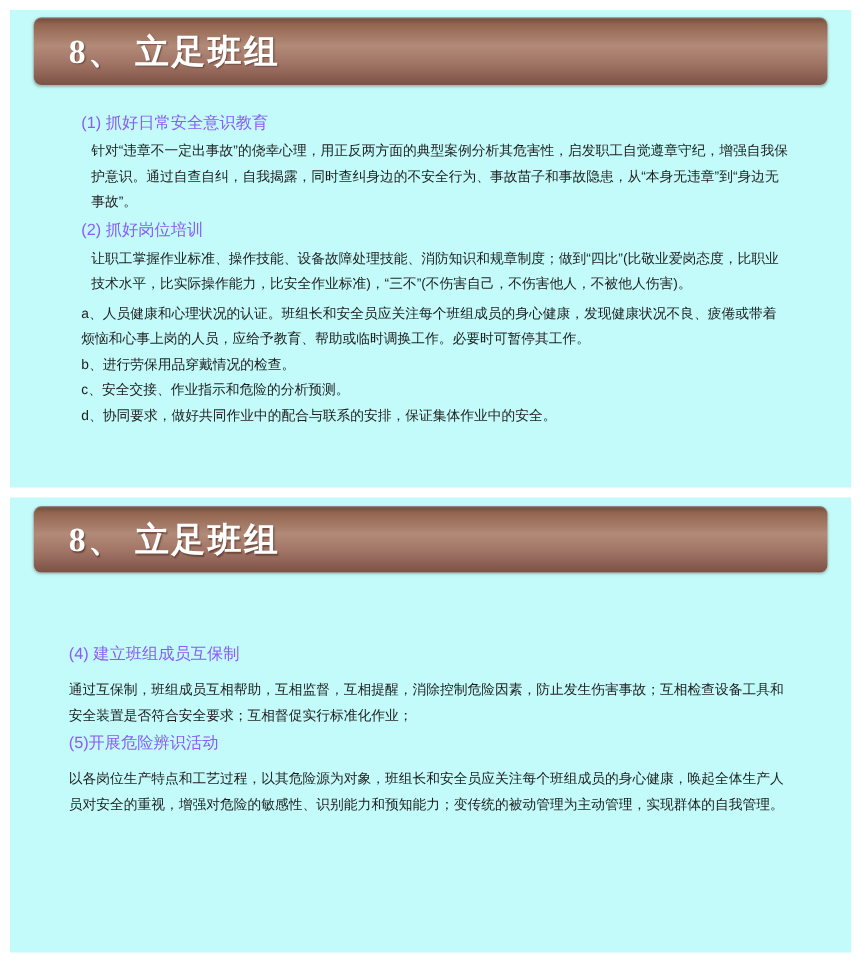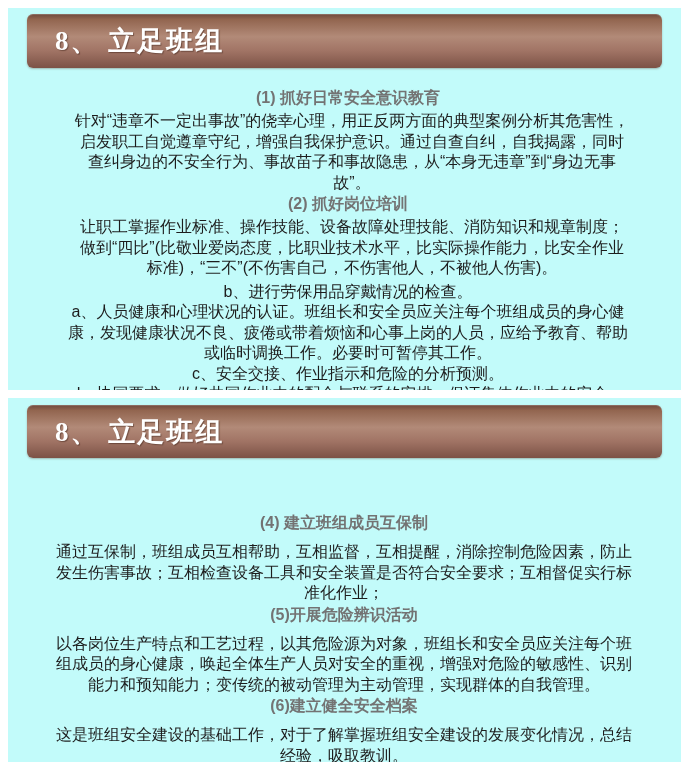"8、 立足班组" .page { text-align: center -> none }
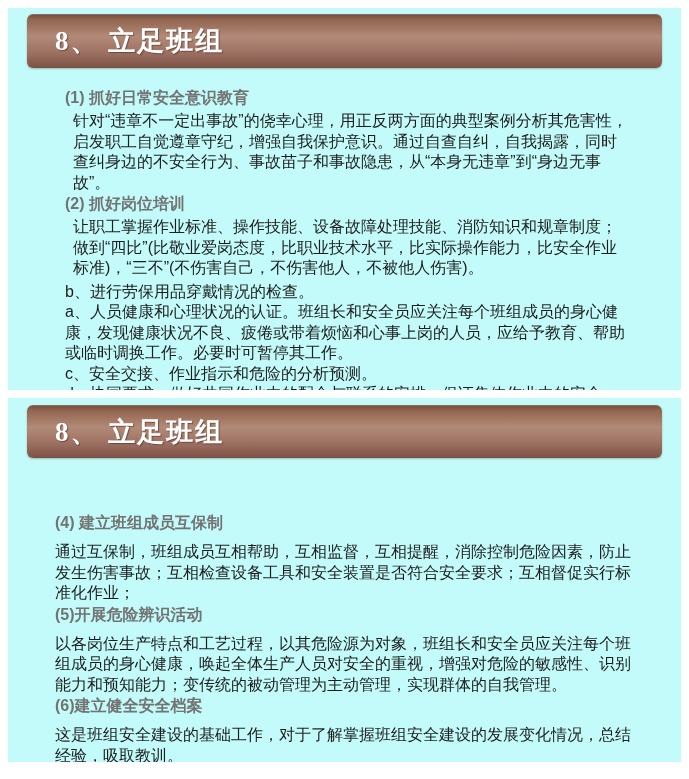"(1) 抓好日常安全意识教育" .sec-heading { color: #737373 -> #8b5cf6; font-size: 16px -> 13px; font-weight: bold -> normal }
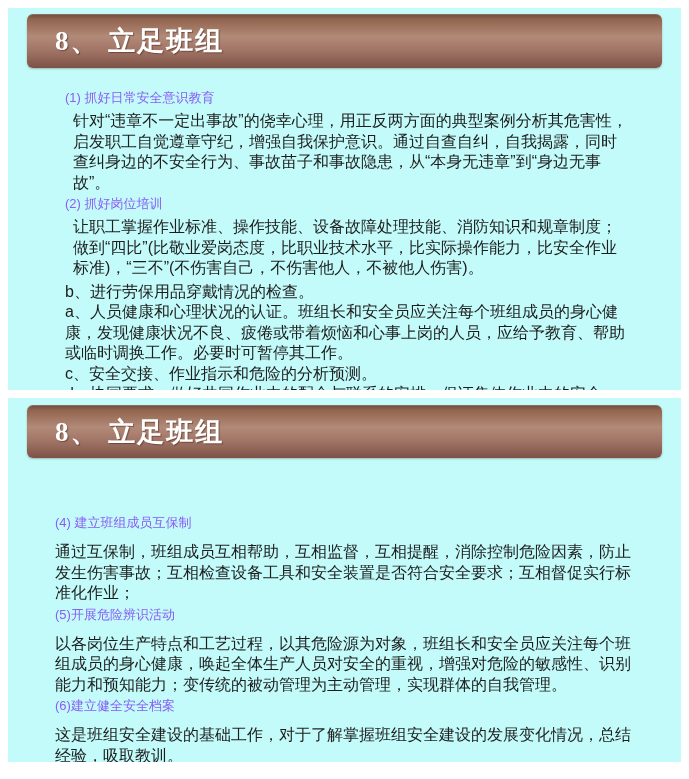"针对“违章不一定出事故”的侥幸心理，用正反两方面的典型案例分析其危害性，启发职工" .para, .item { font-size: 16px -> 11px }
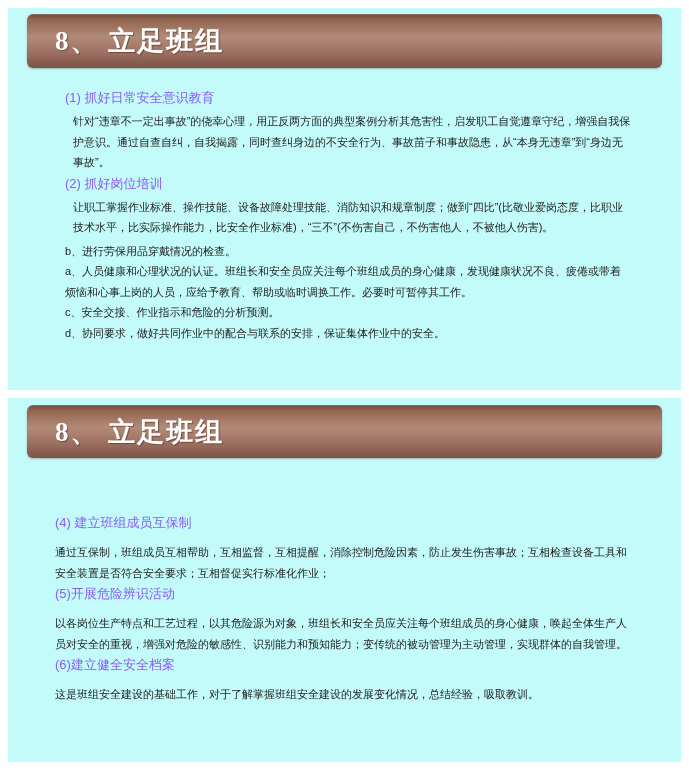"b、进行劳保用品穿戴情况的检查。" p.item { order: before "a、人员健康和心理状况的认证。班组长和安全员应关注每个班组成员的身心健康，发现健" -> after "a、人员健康和心理状况的认证。班组长和安全员应关注每个班组成员的身心健康，发现健" }
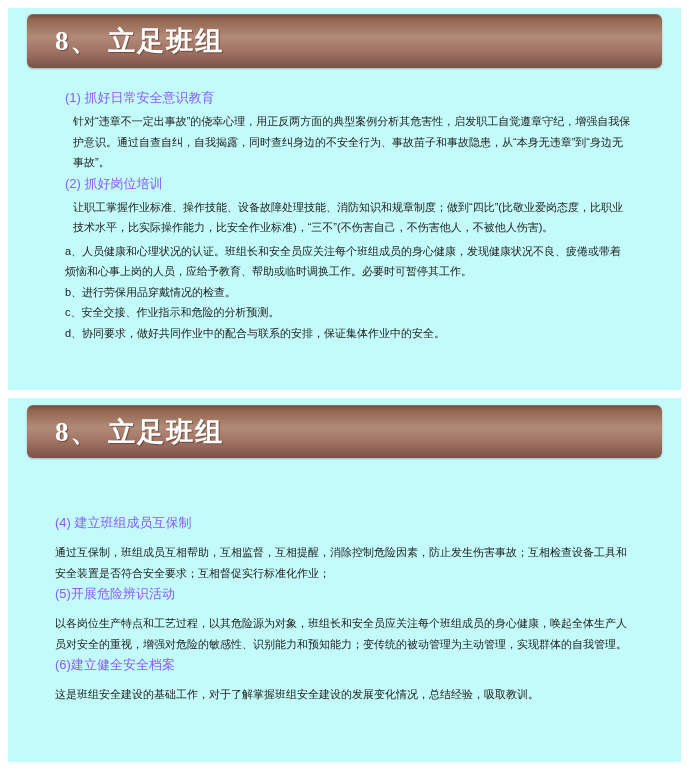"(6)建立健全安全档案" div.sec { html: <div> <h2>(6)建立健全安全档案</h2> <p>这是班组安全建设的基础工作，对于了解掌握班组安全建设的发展变化情况，总结经验，吸取教训。</p> </div> -> none }
